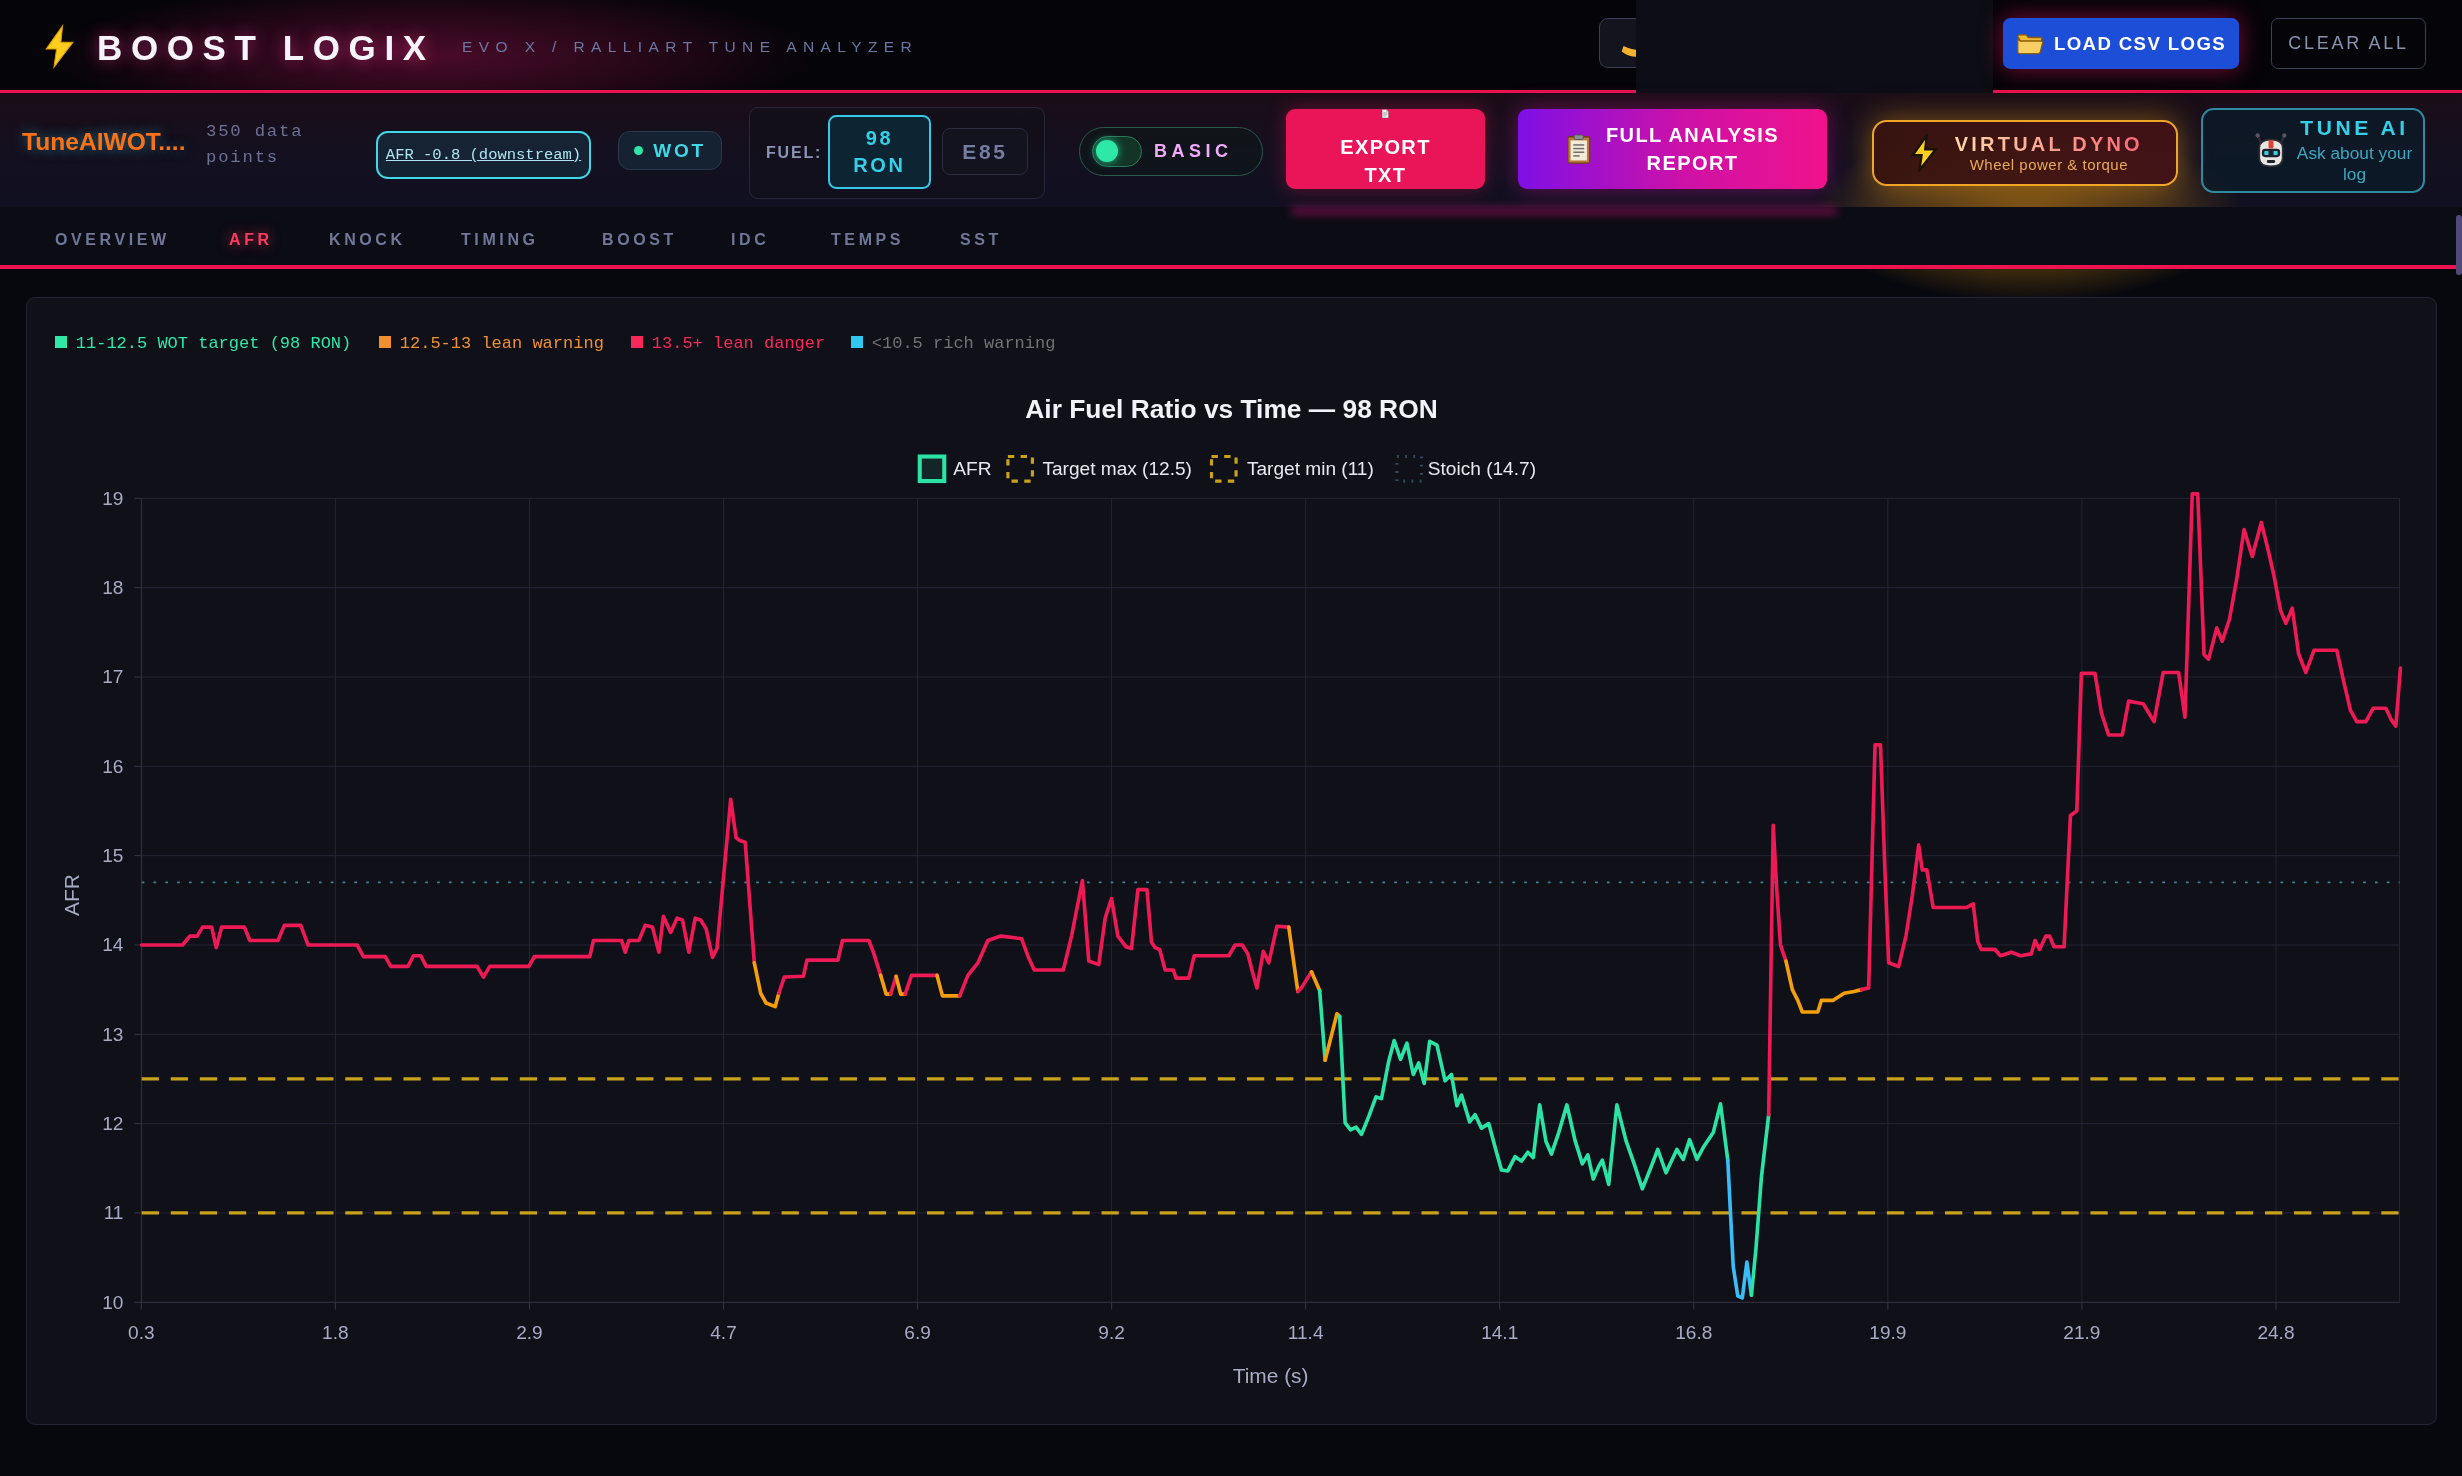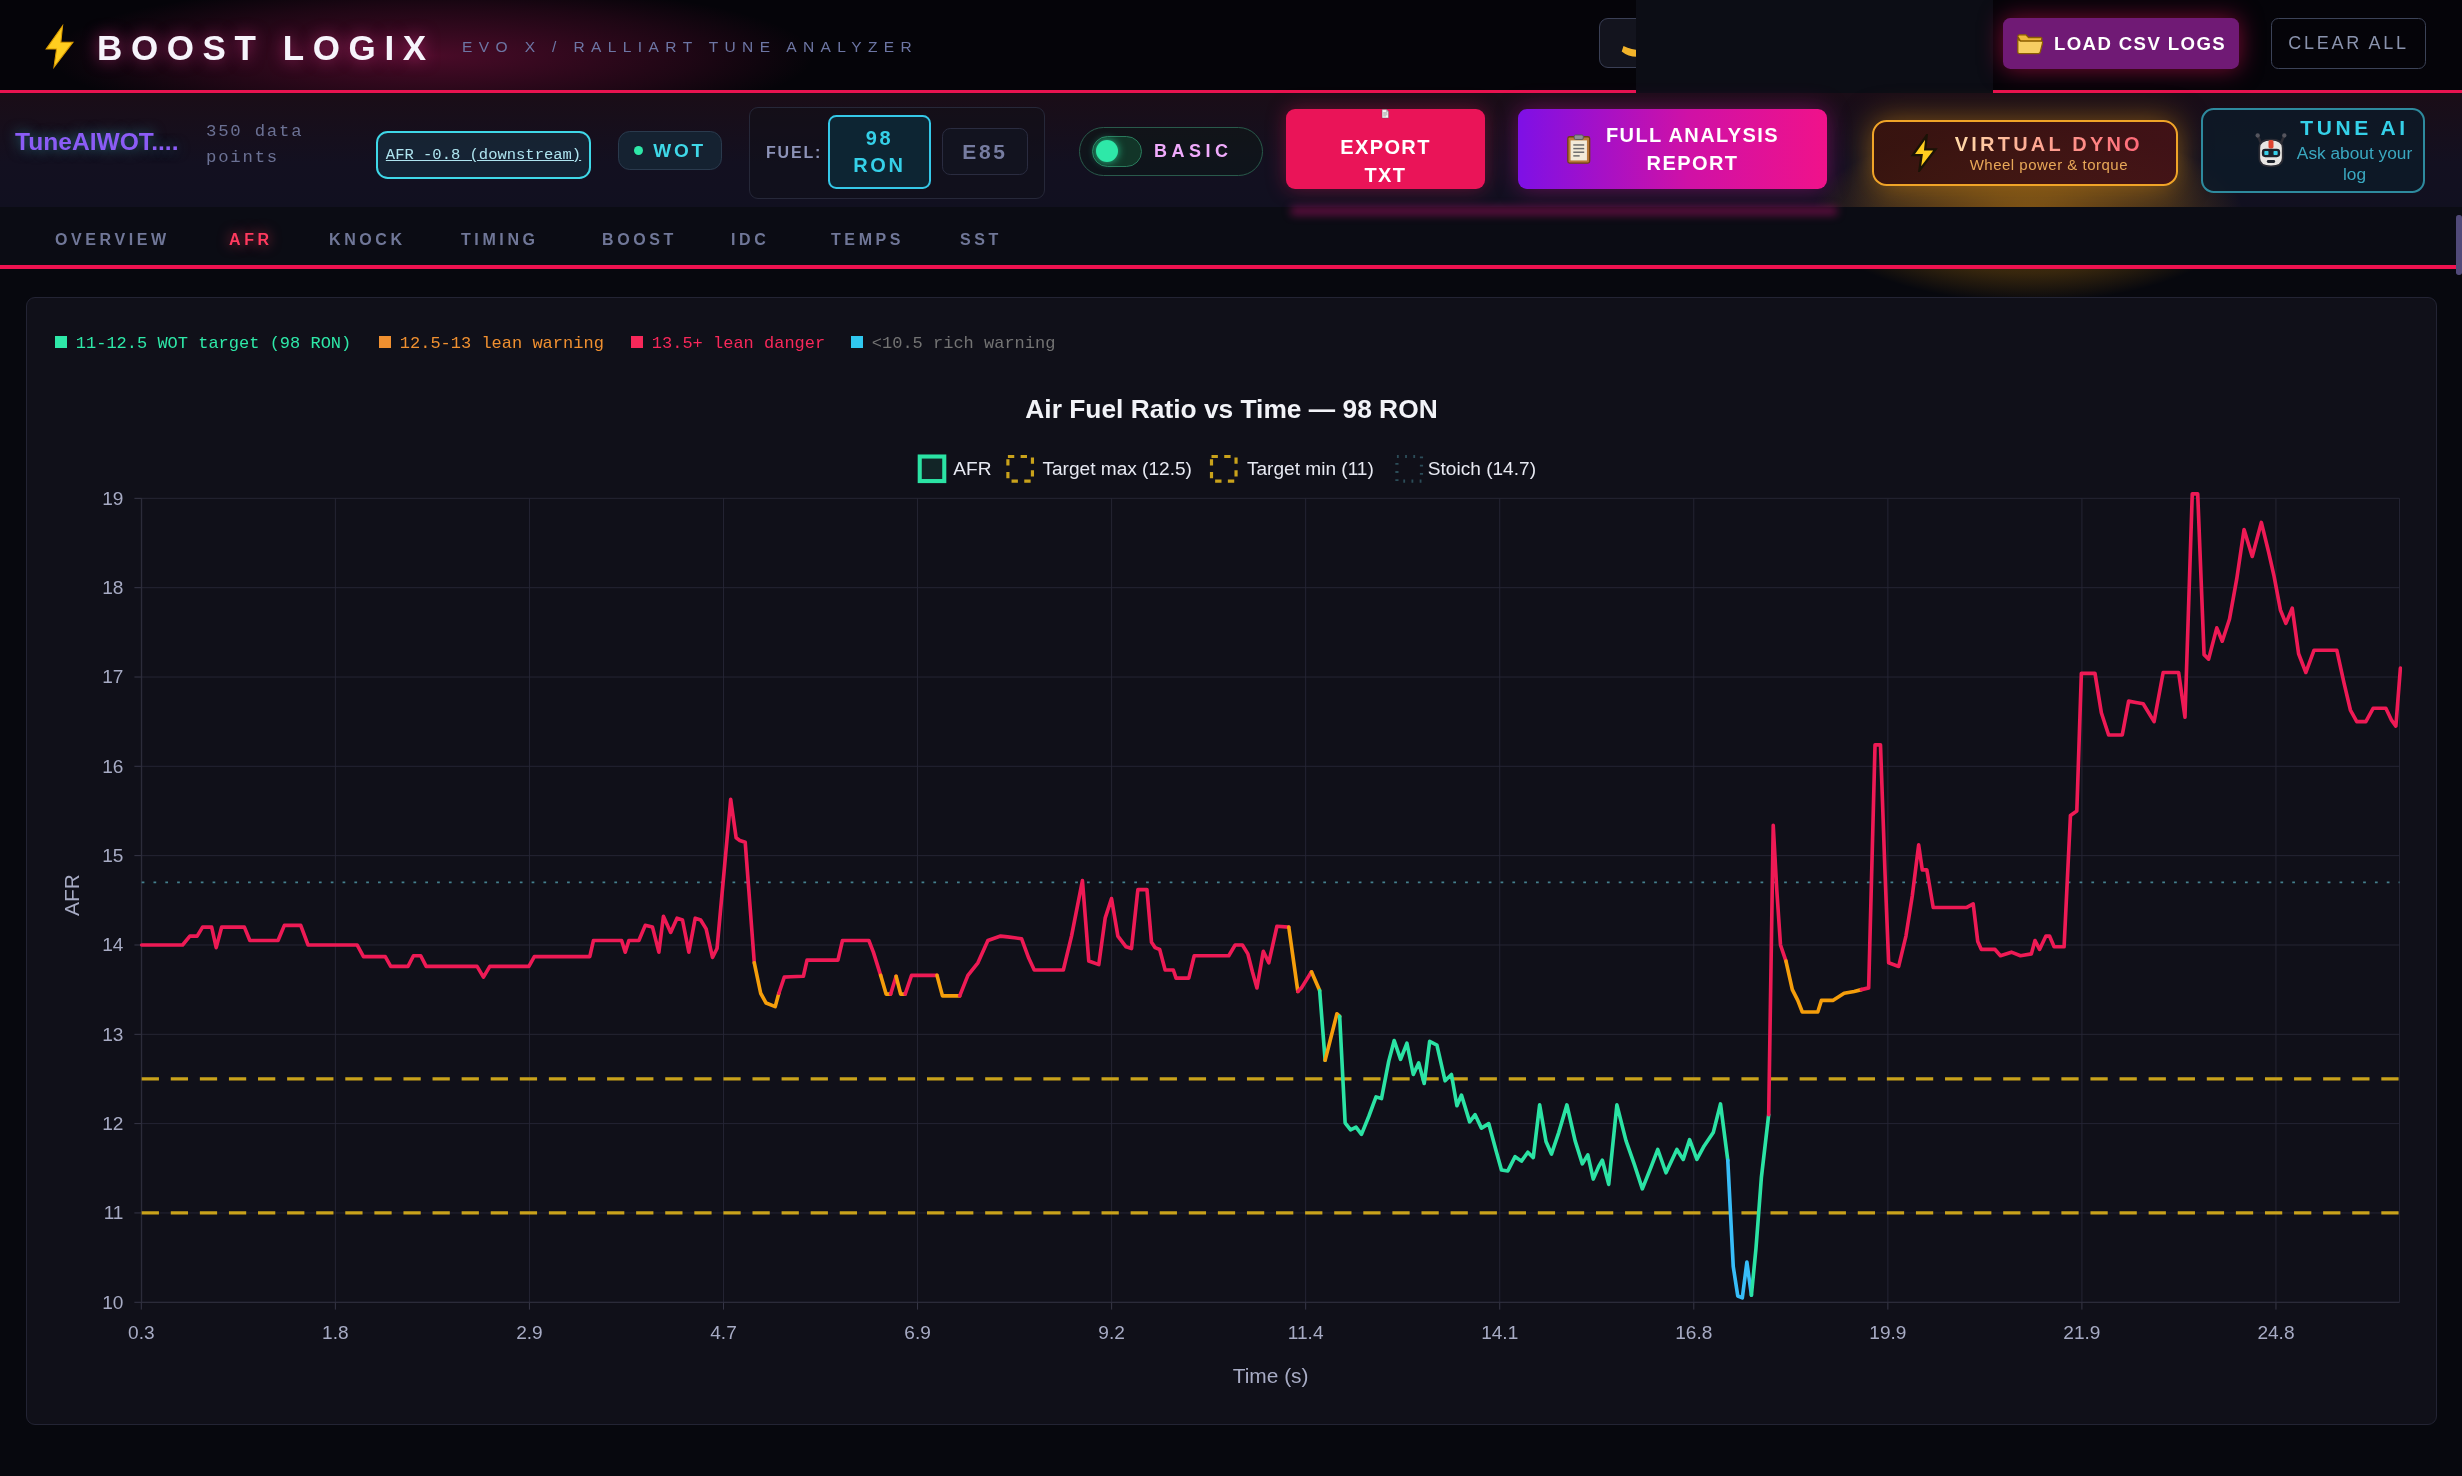"LOAD CSV LOGS" #btn-load { background: #701a75 -> #1d4ed8 }
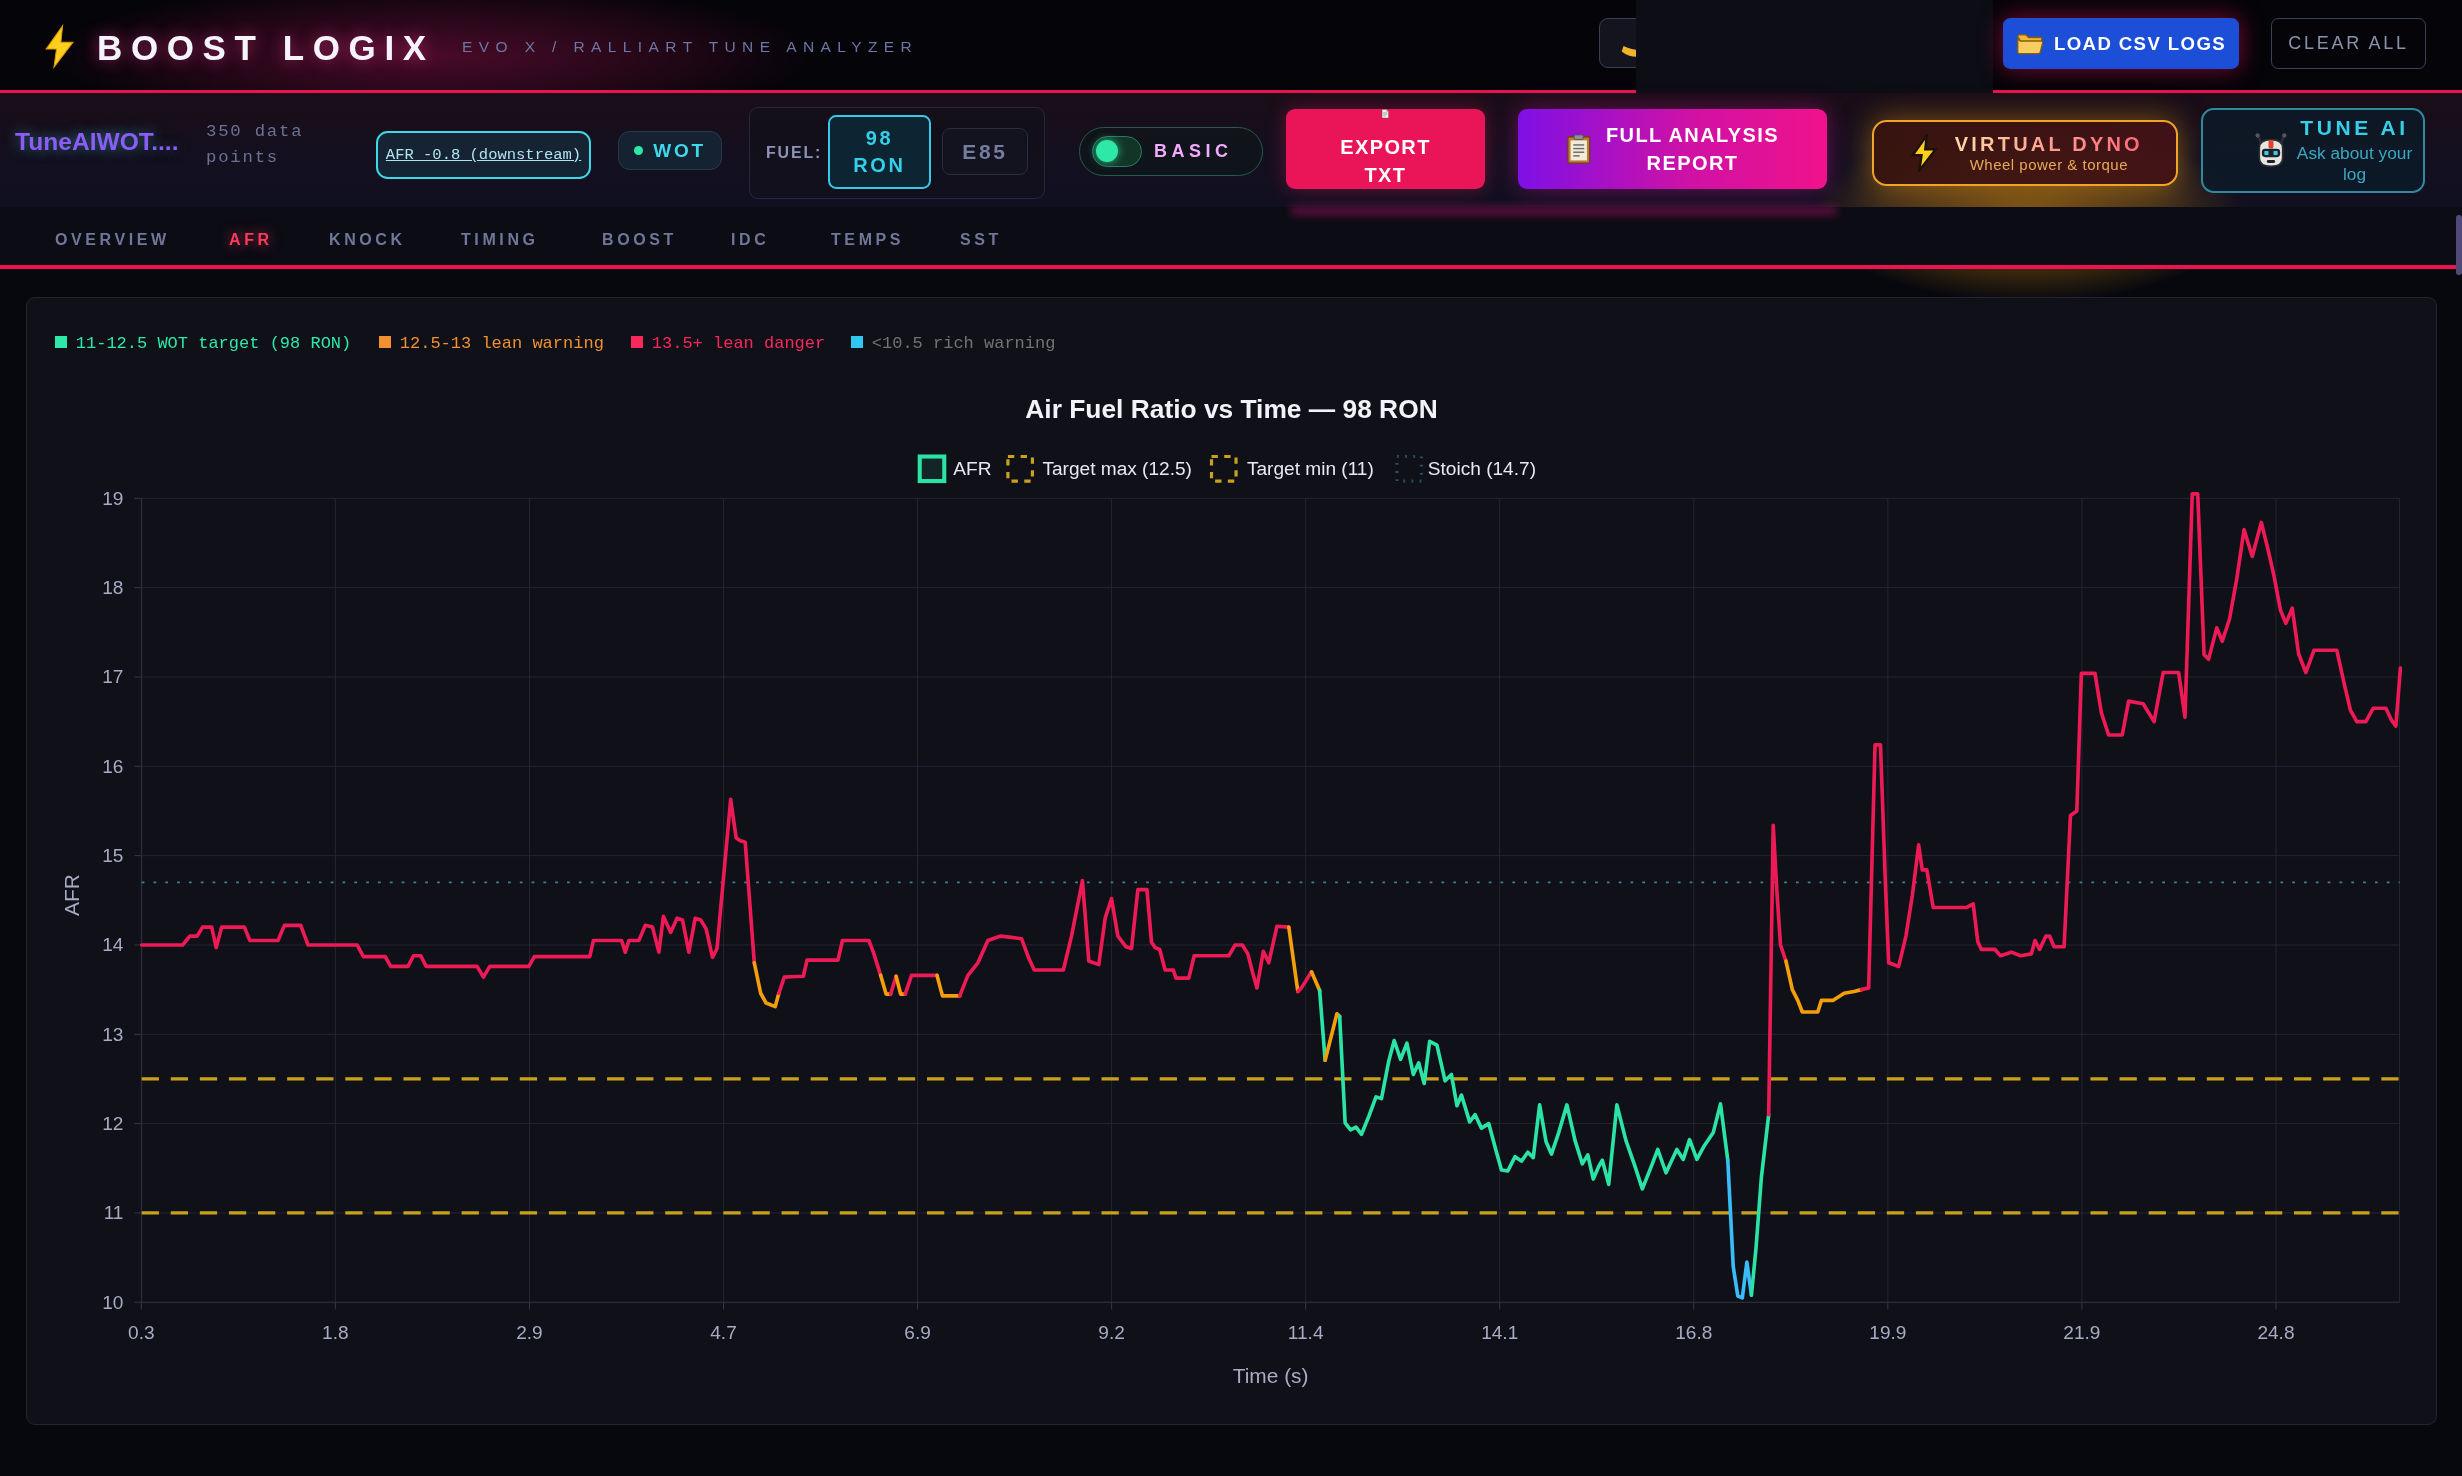"TuneAIWOT...." #t-name { color: #8b5cf6 -> #f97316; left: 15px -> 22px }
